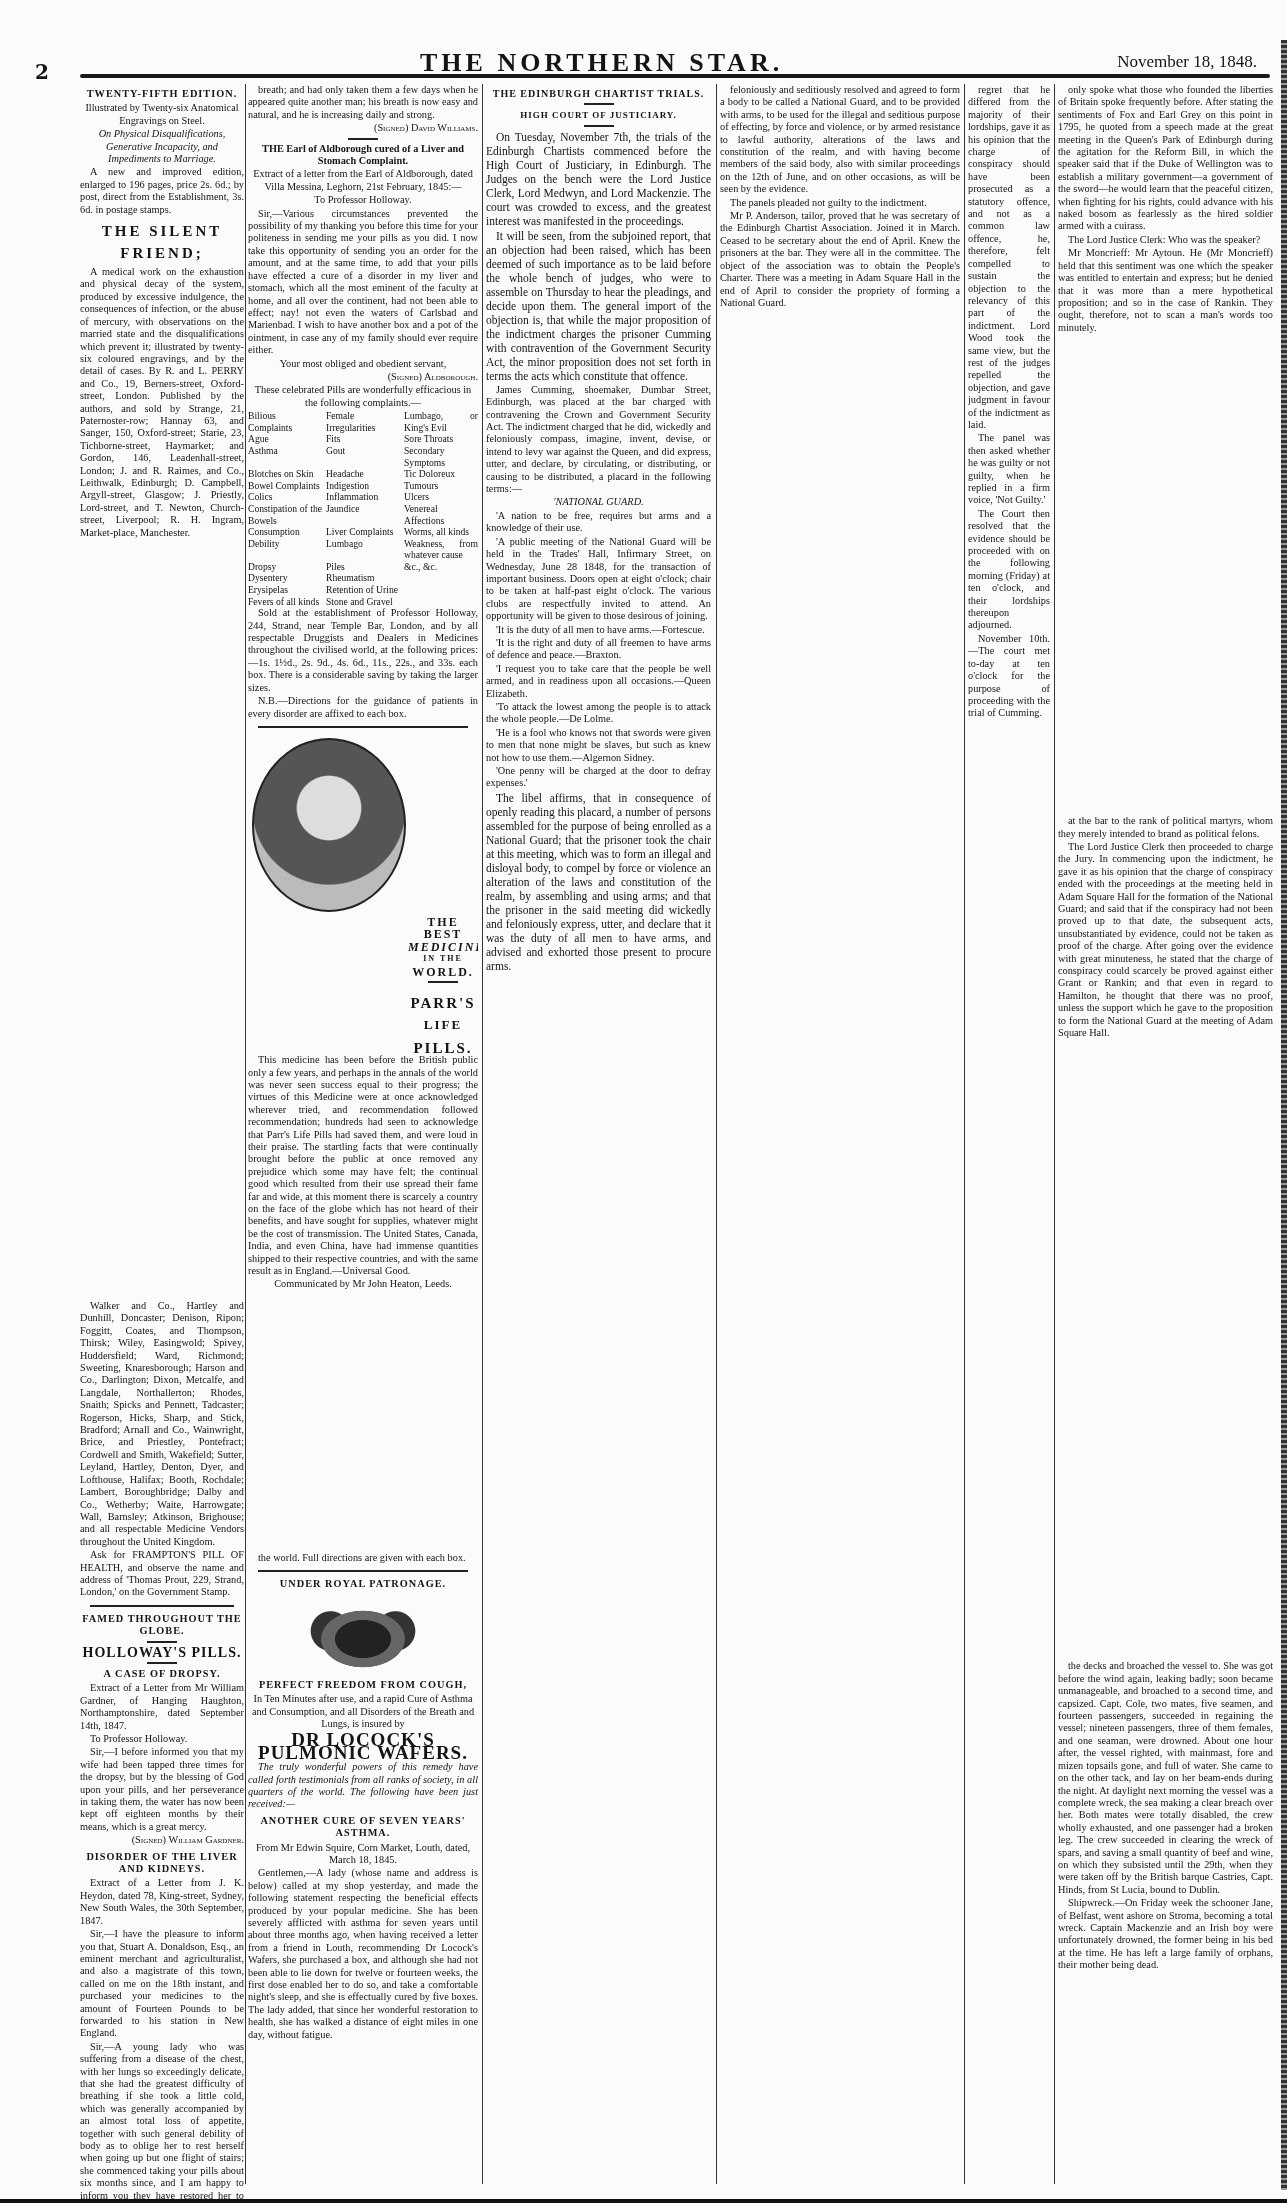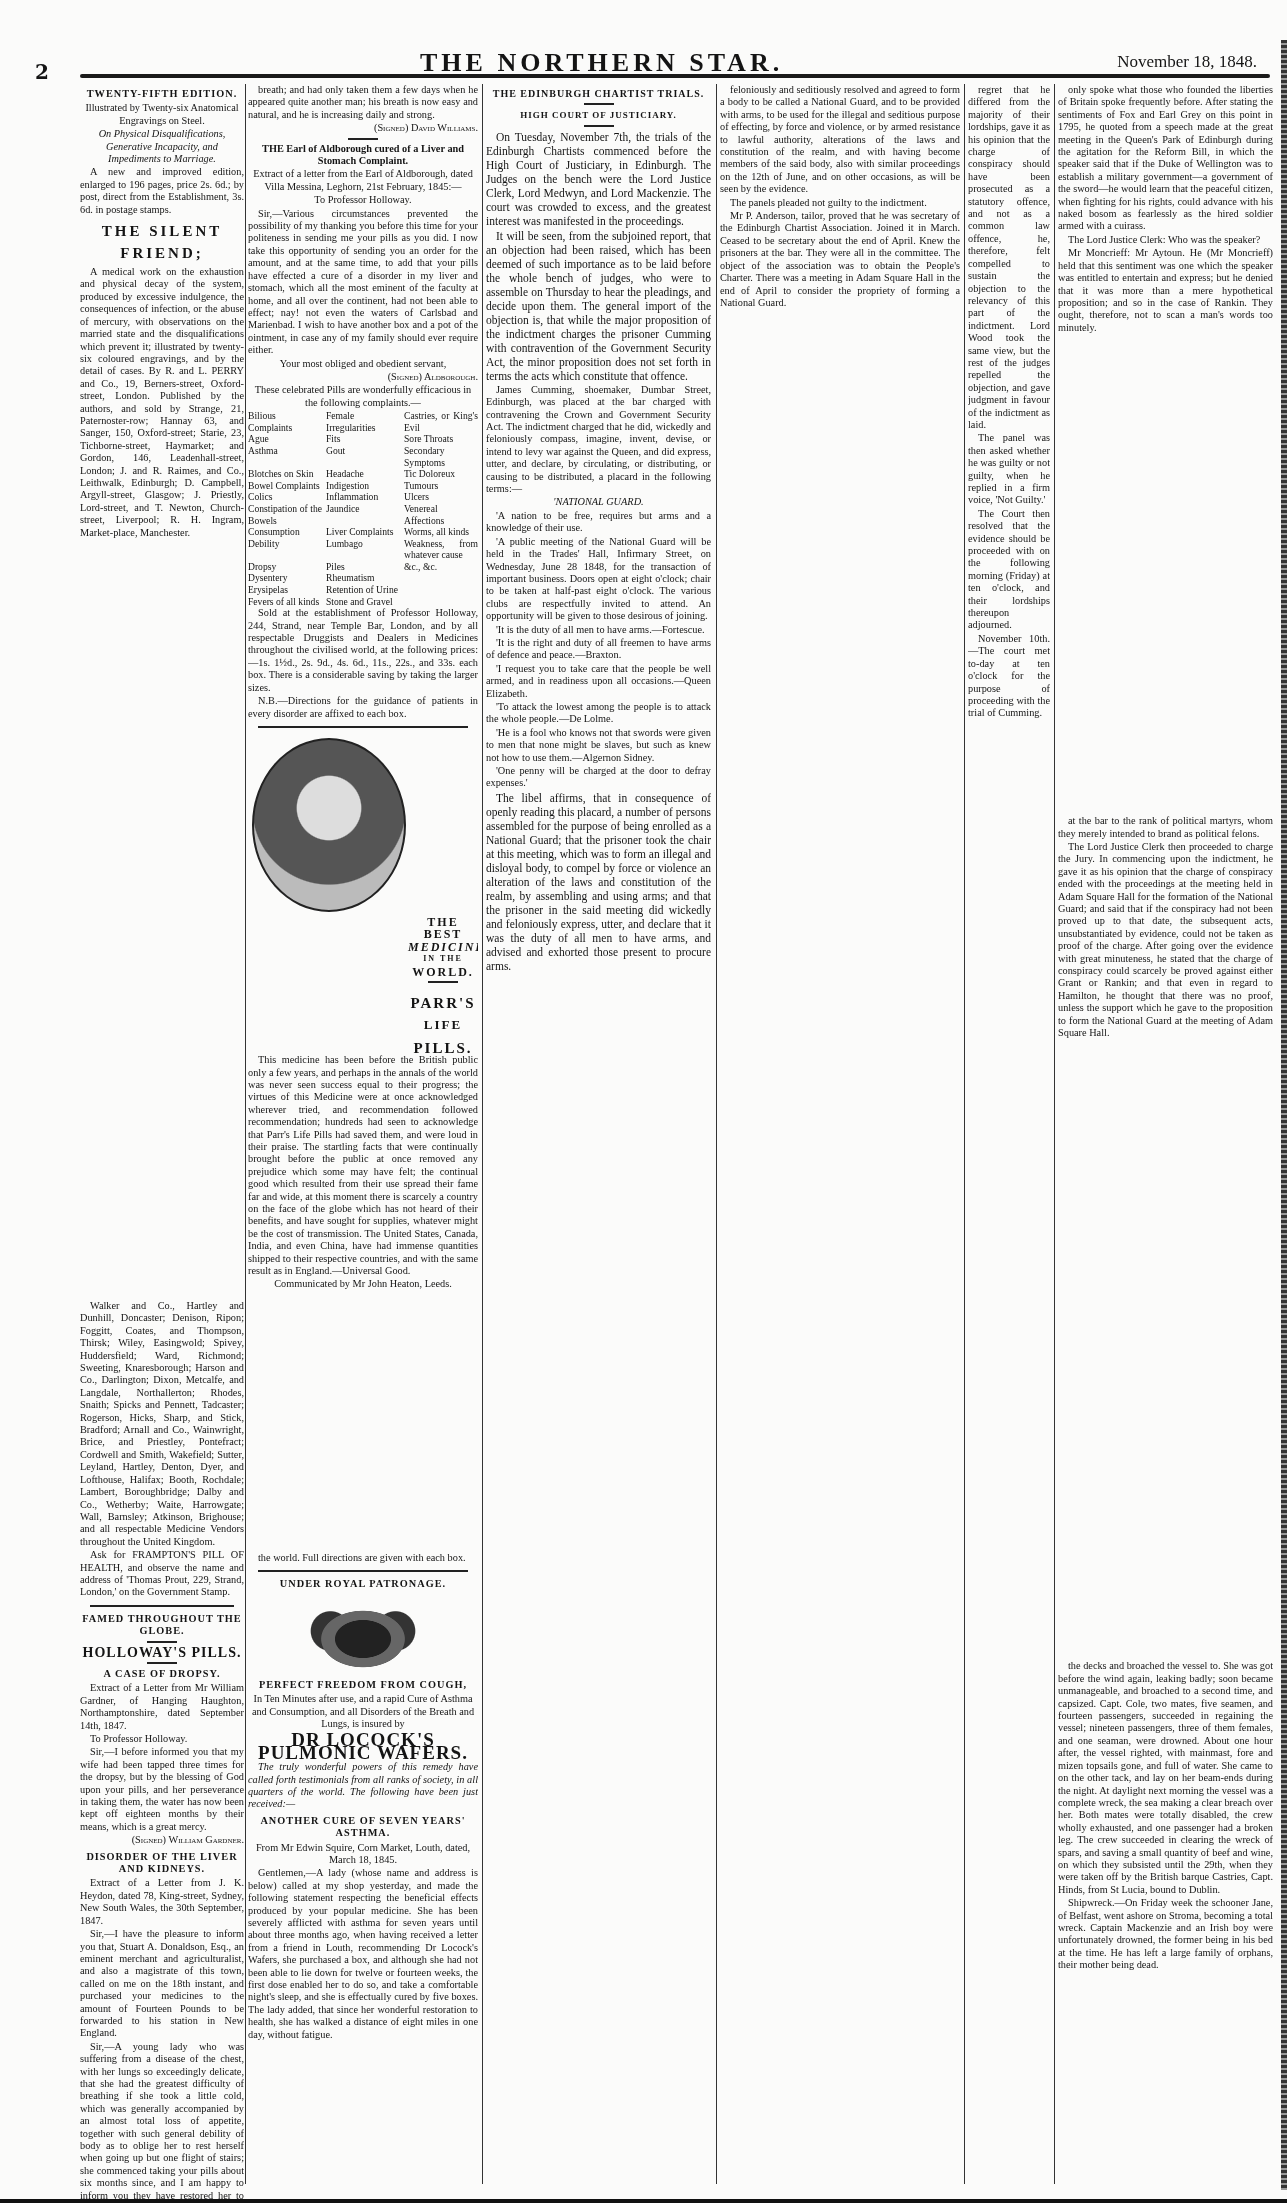"Castries, or King's Evil" div { text: Castries -> Lumbago }
